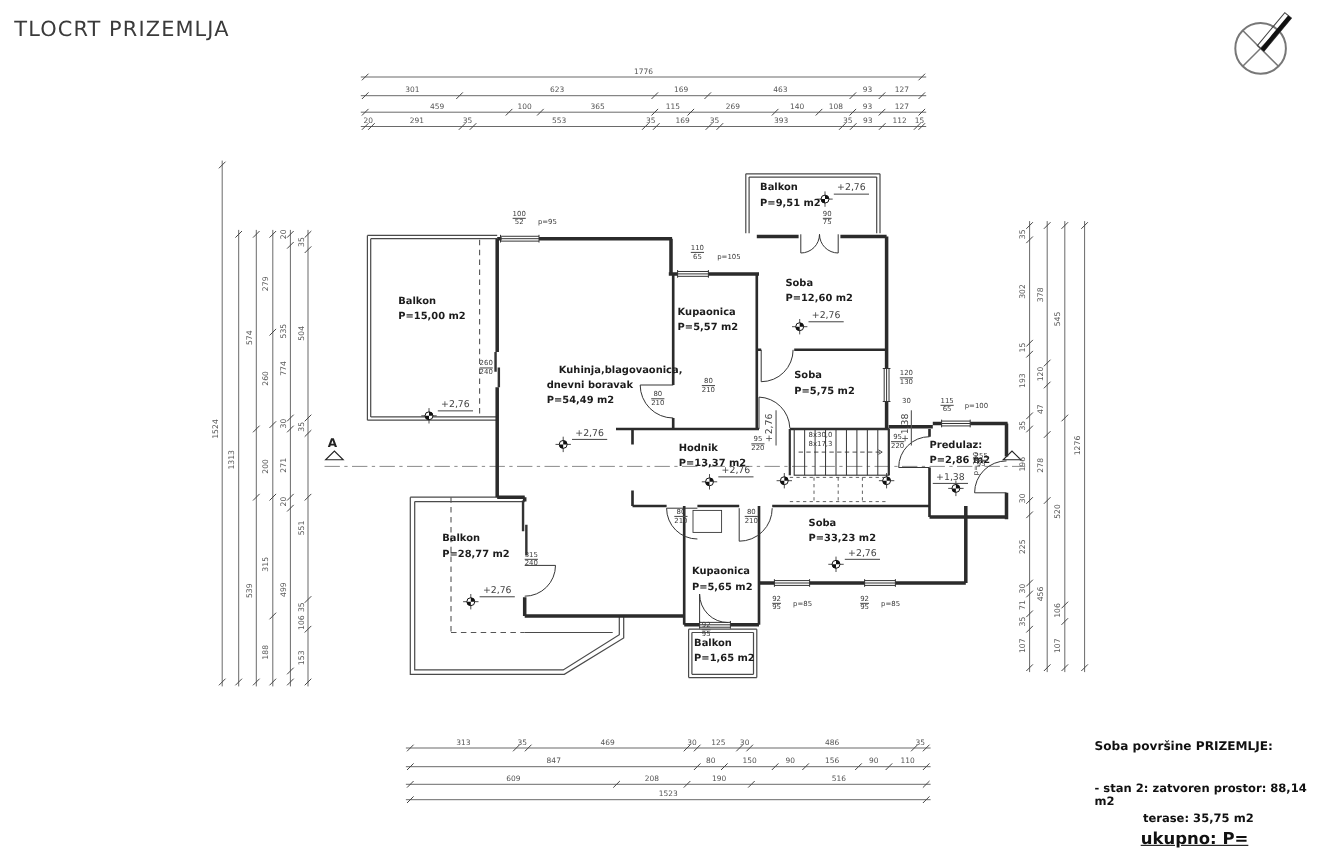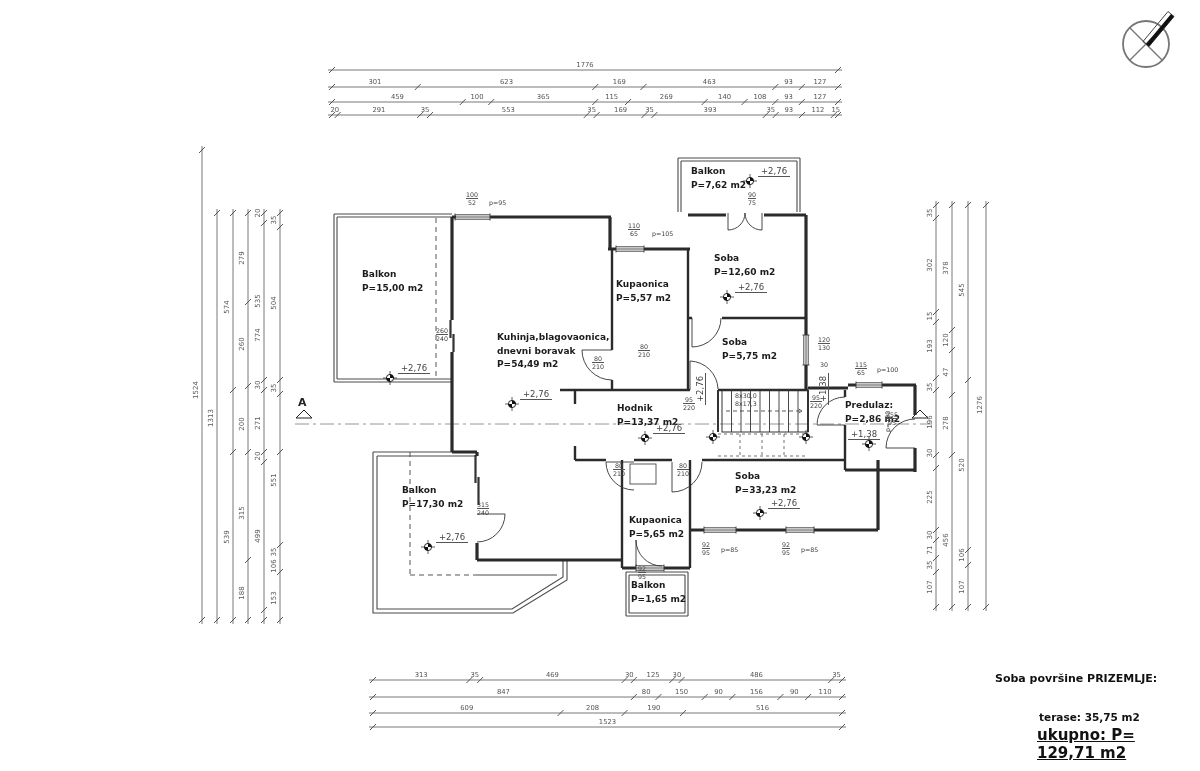"TLOCRT PRIZEMLJA" div.title { html: none -> <div>TLOCRT PRIZEMLJA</div> }
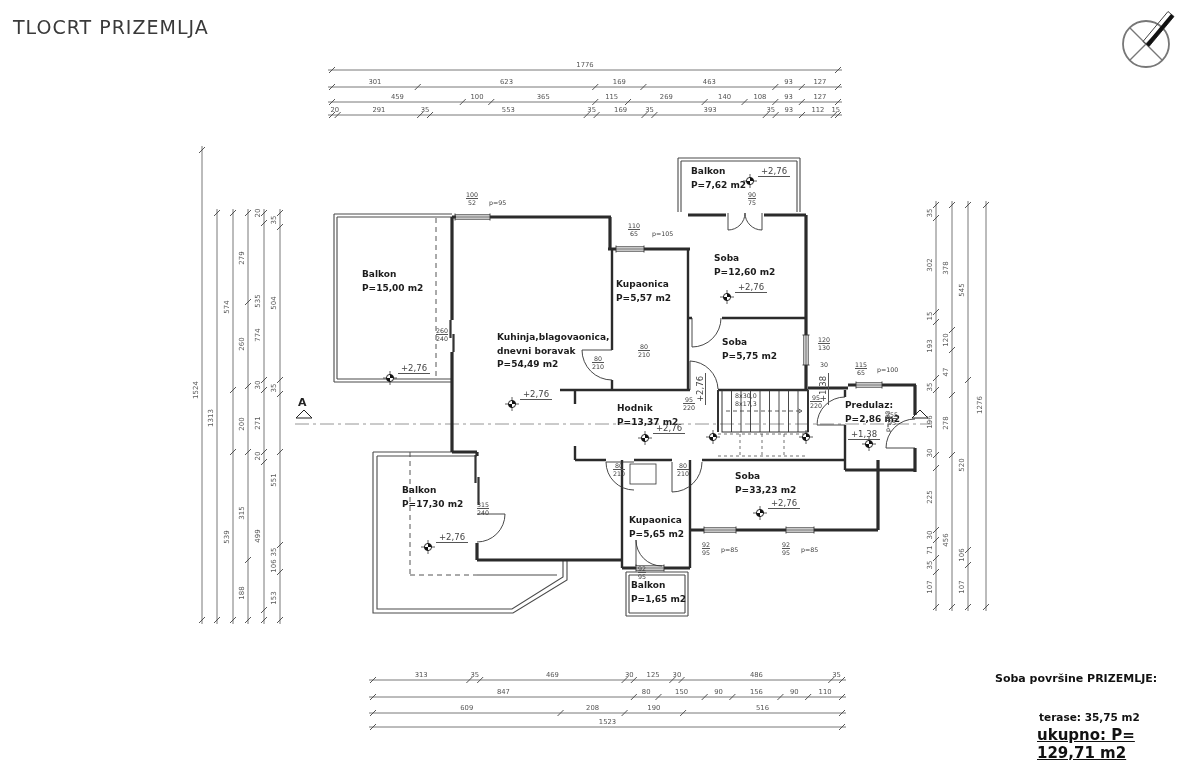"P=7,62 m2" span { text: 7,62 -> 9,51 }
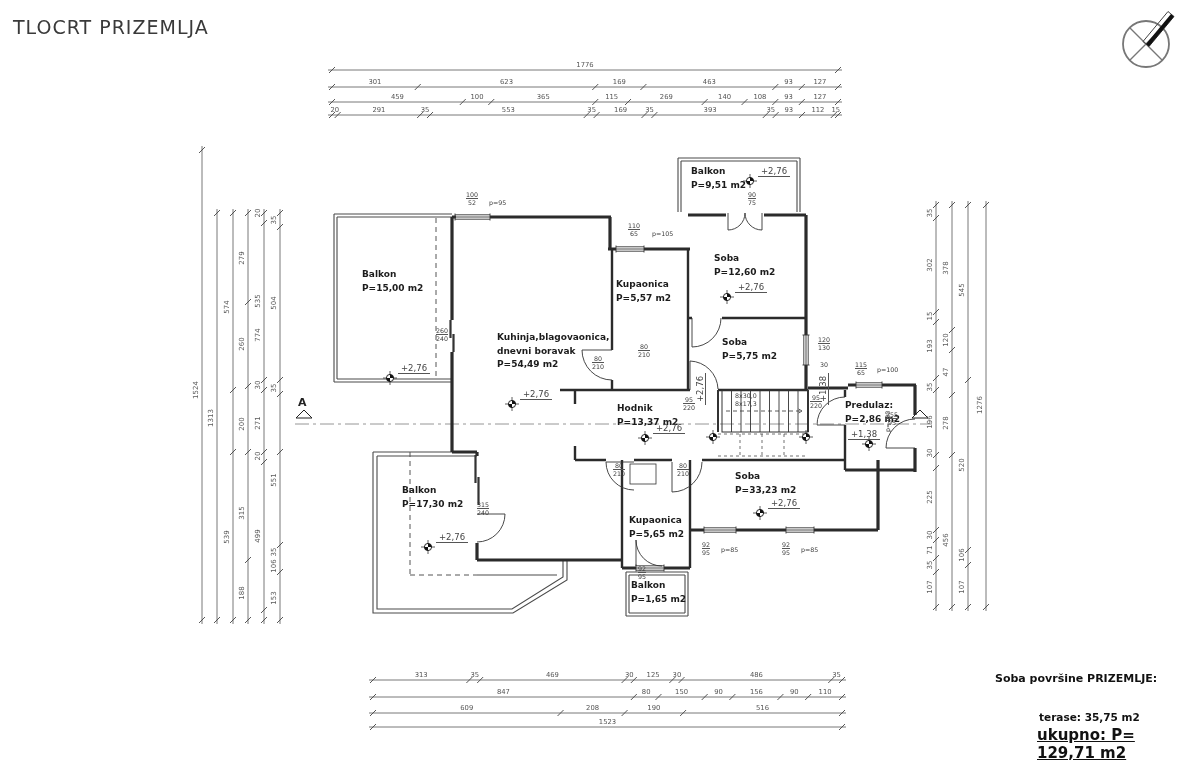"Kuhinja,blagovaonica," span { margin-left: none -> 11px }
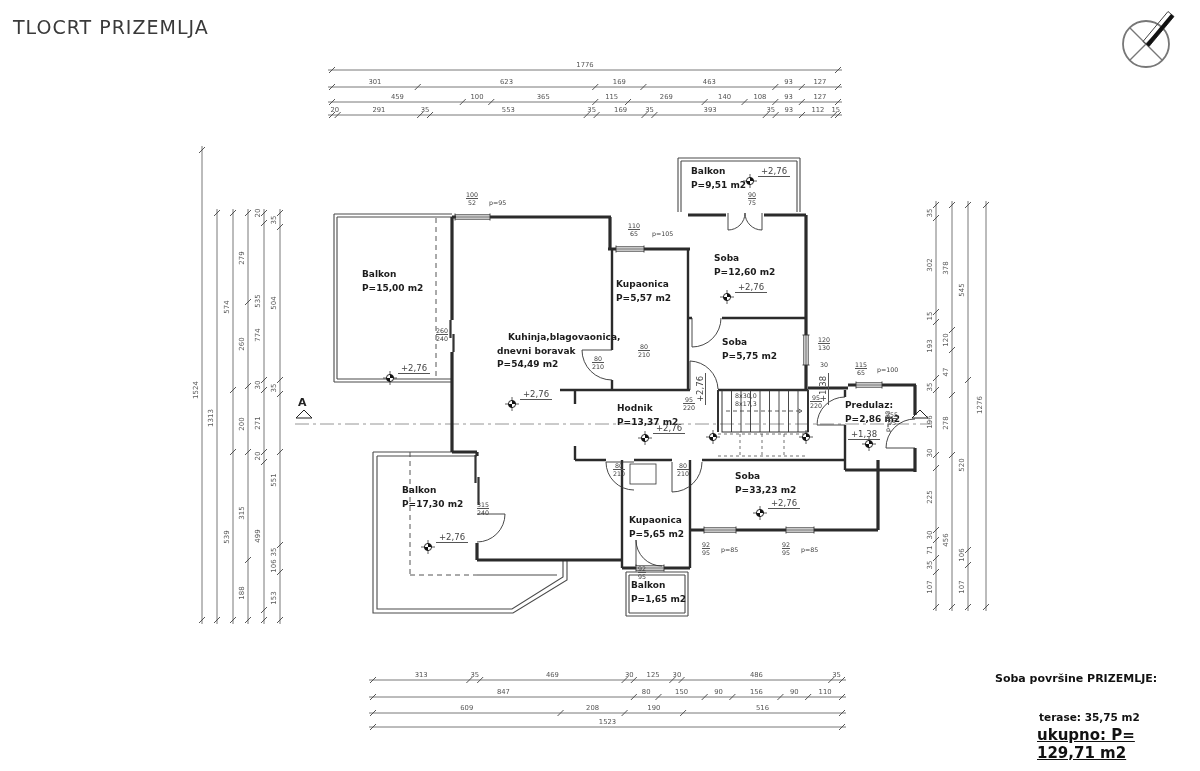"P=17,30 m2" span { text: 17,30 -> 28,77 }
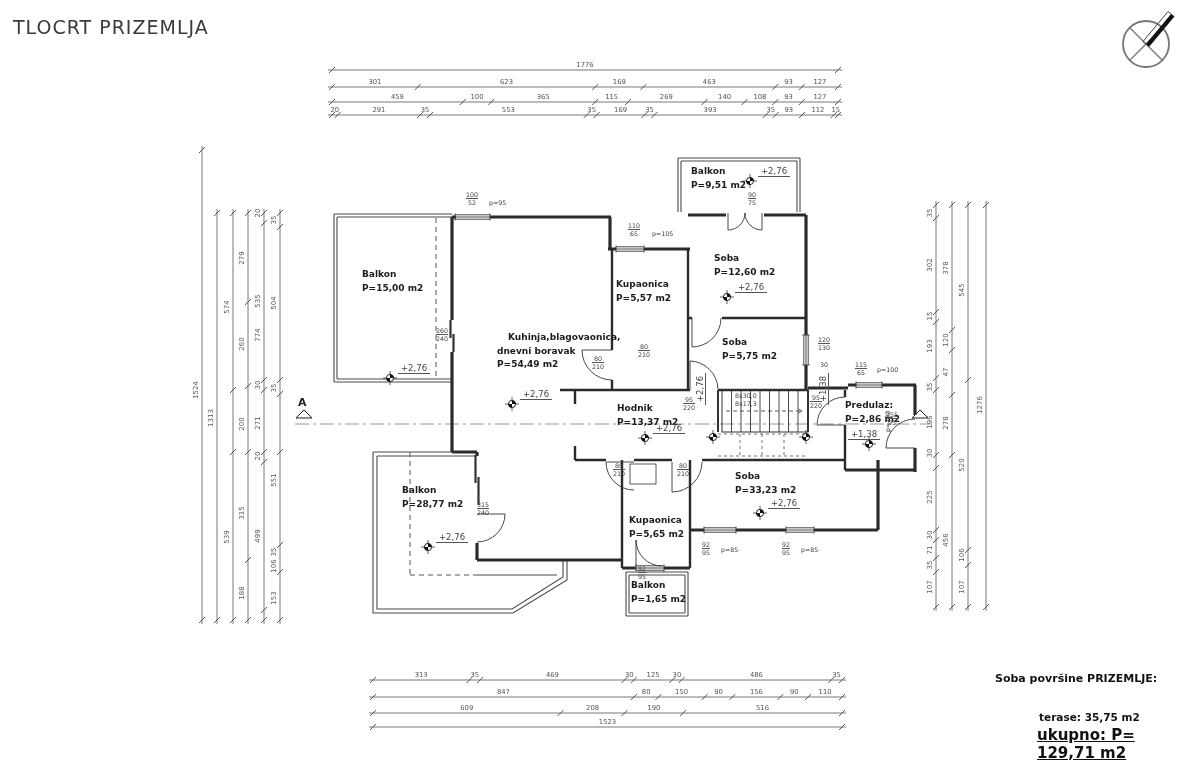"- stan 2: zatvoren prostor:" div.l1 { html: none -> <div>- stan 2: zatvoren prostor: 88,14 m2</div> }
